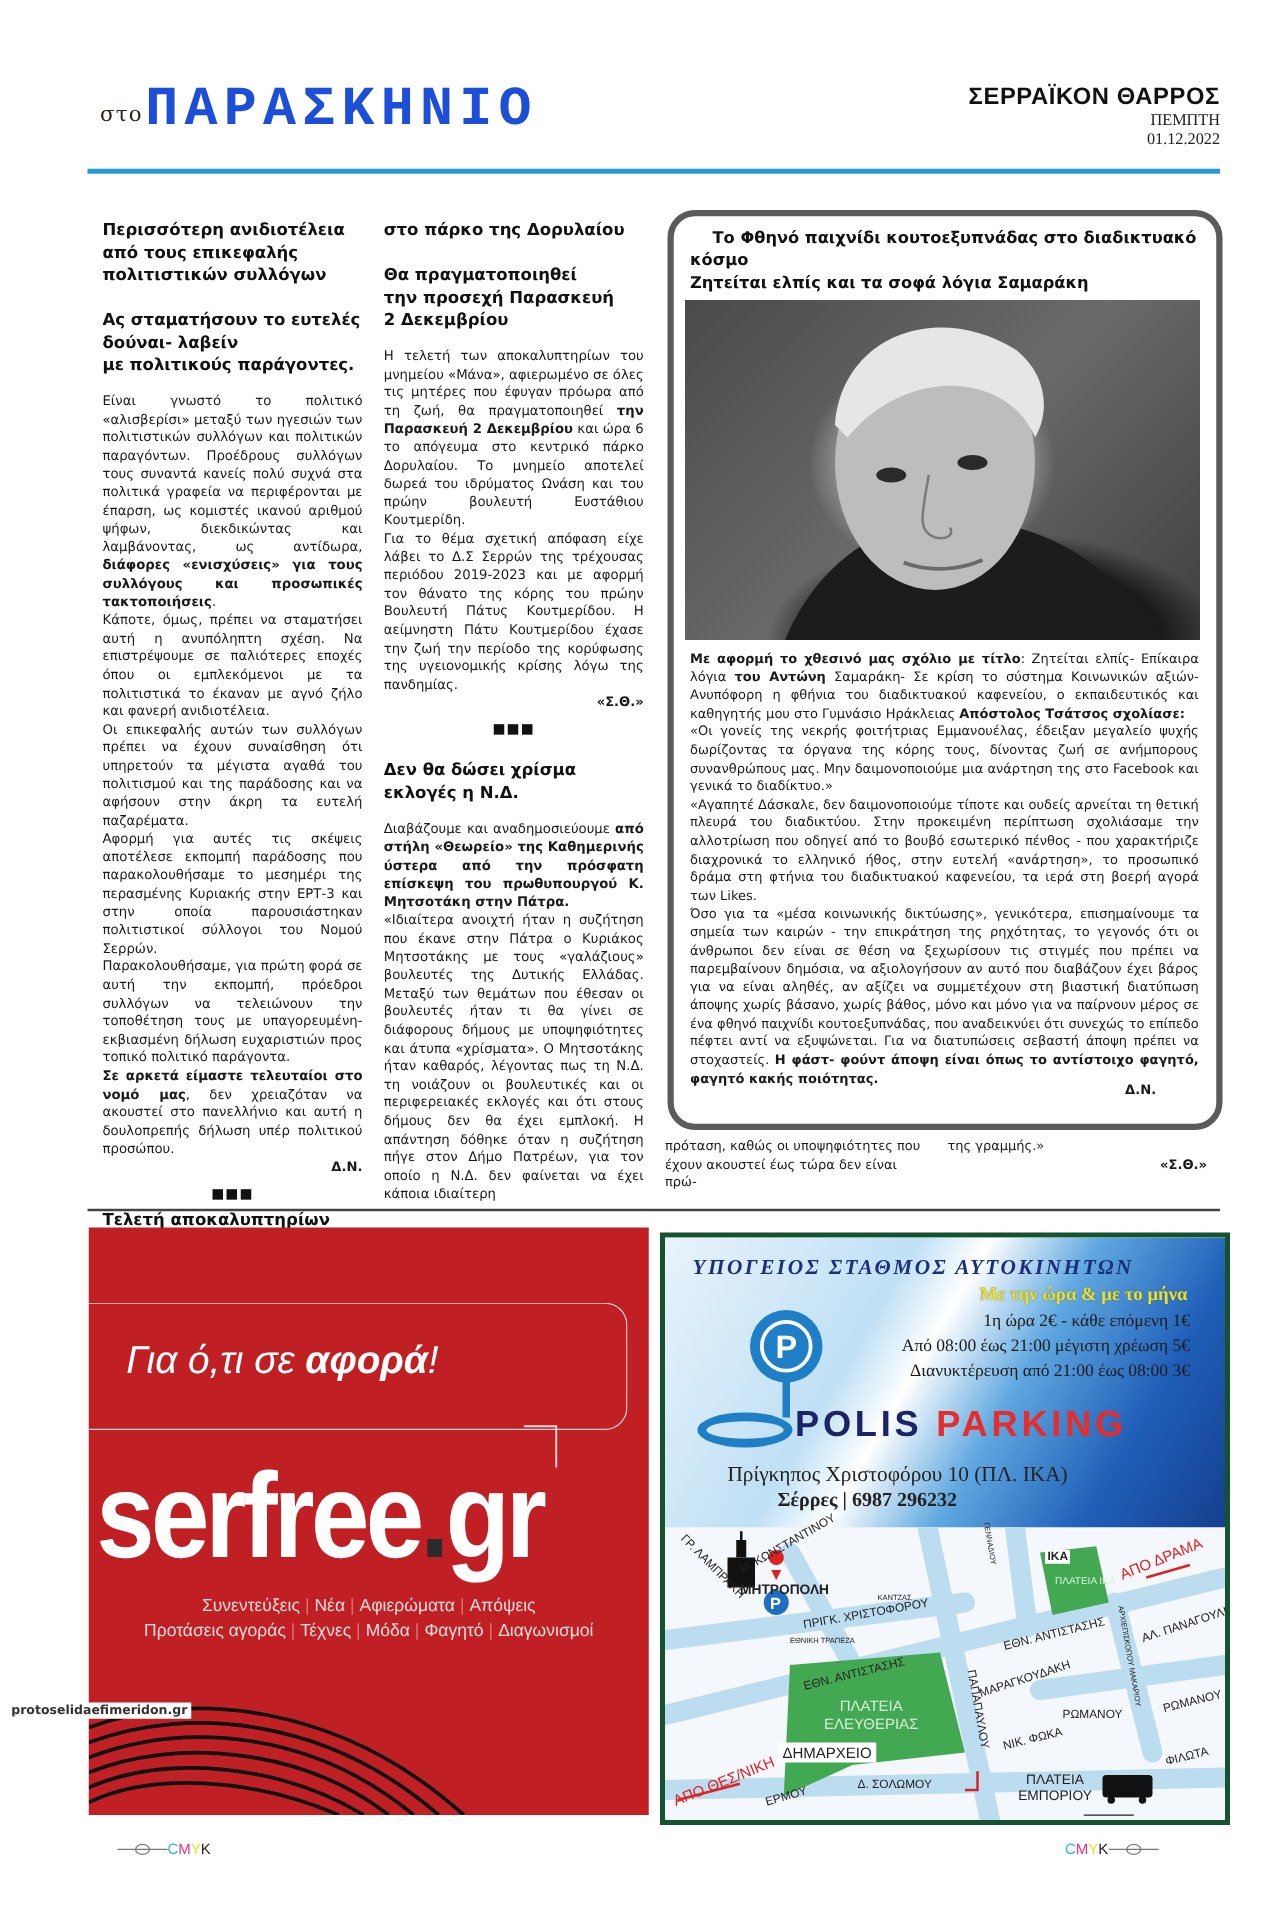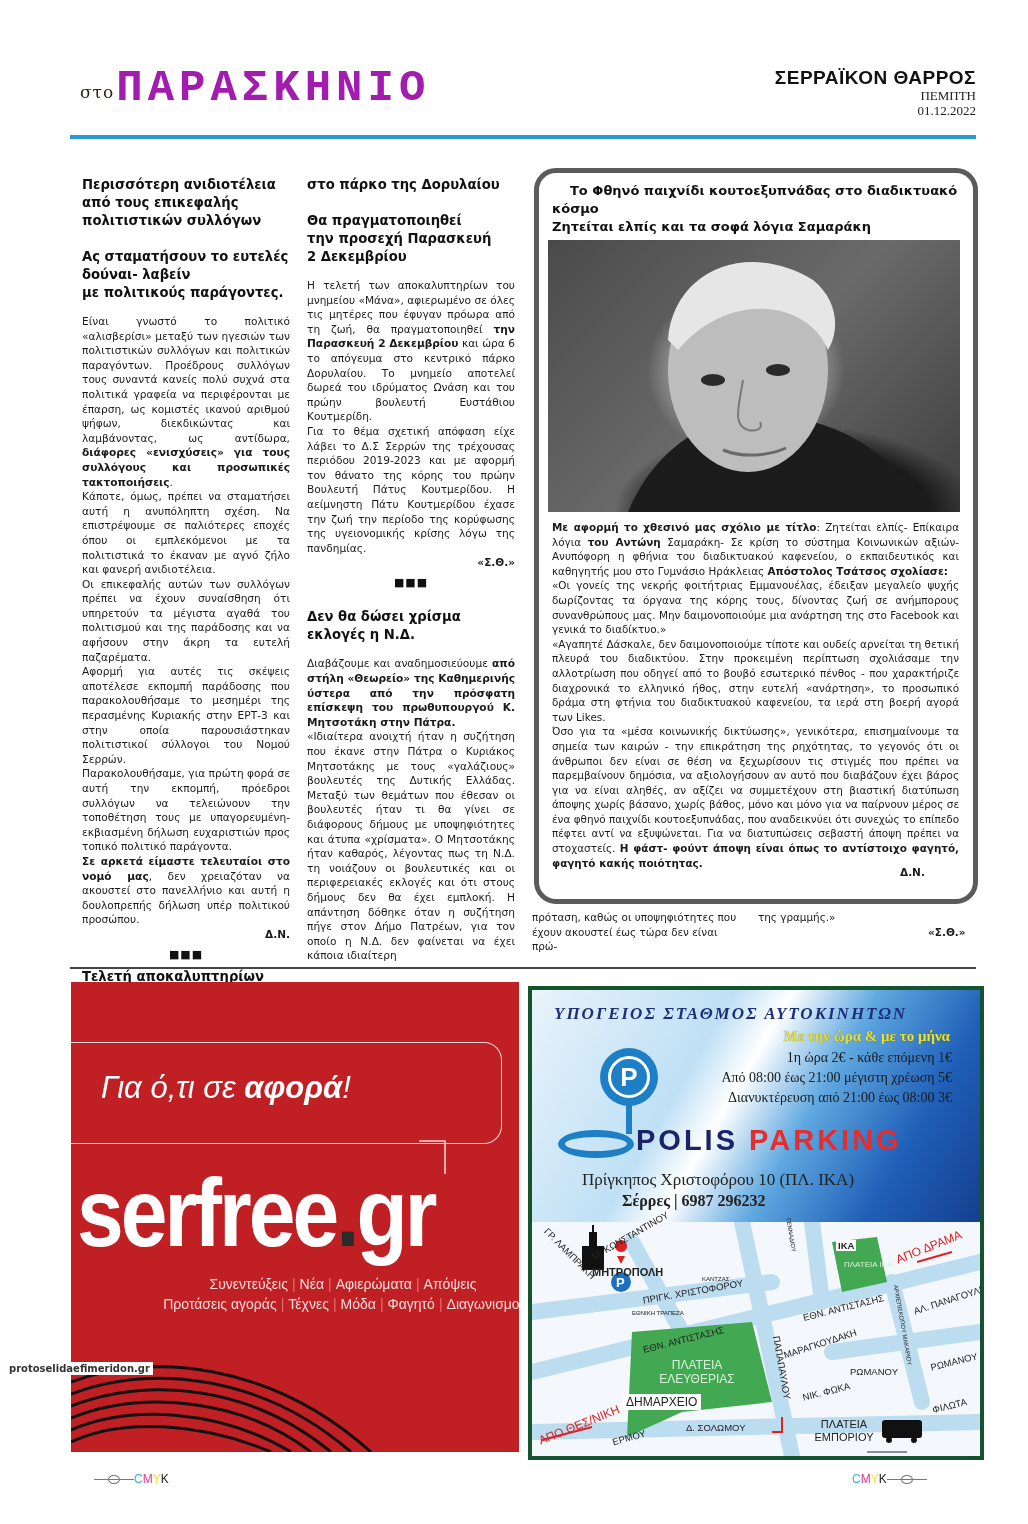"ΠΑΡΑΣΚΗΝΙΟ" .paraskinio { color: #a21caf -> #1d4ed8 }
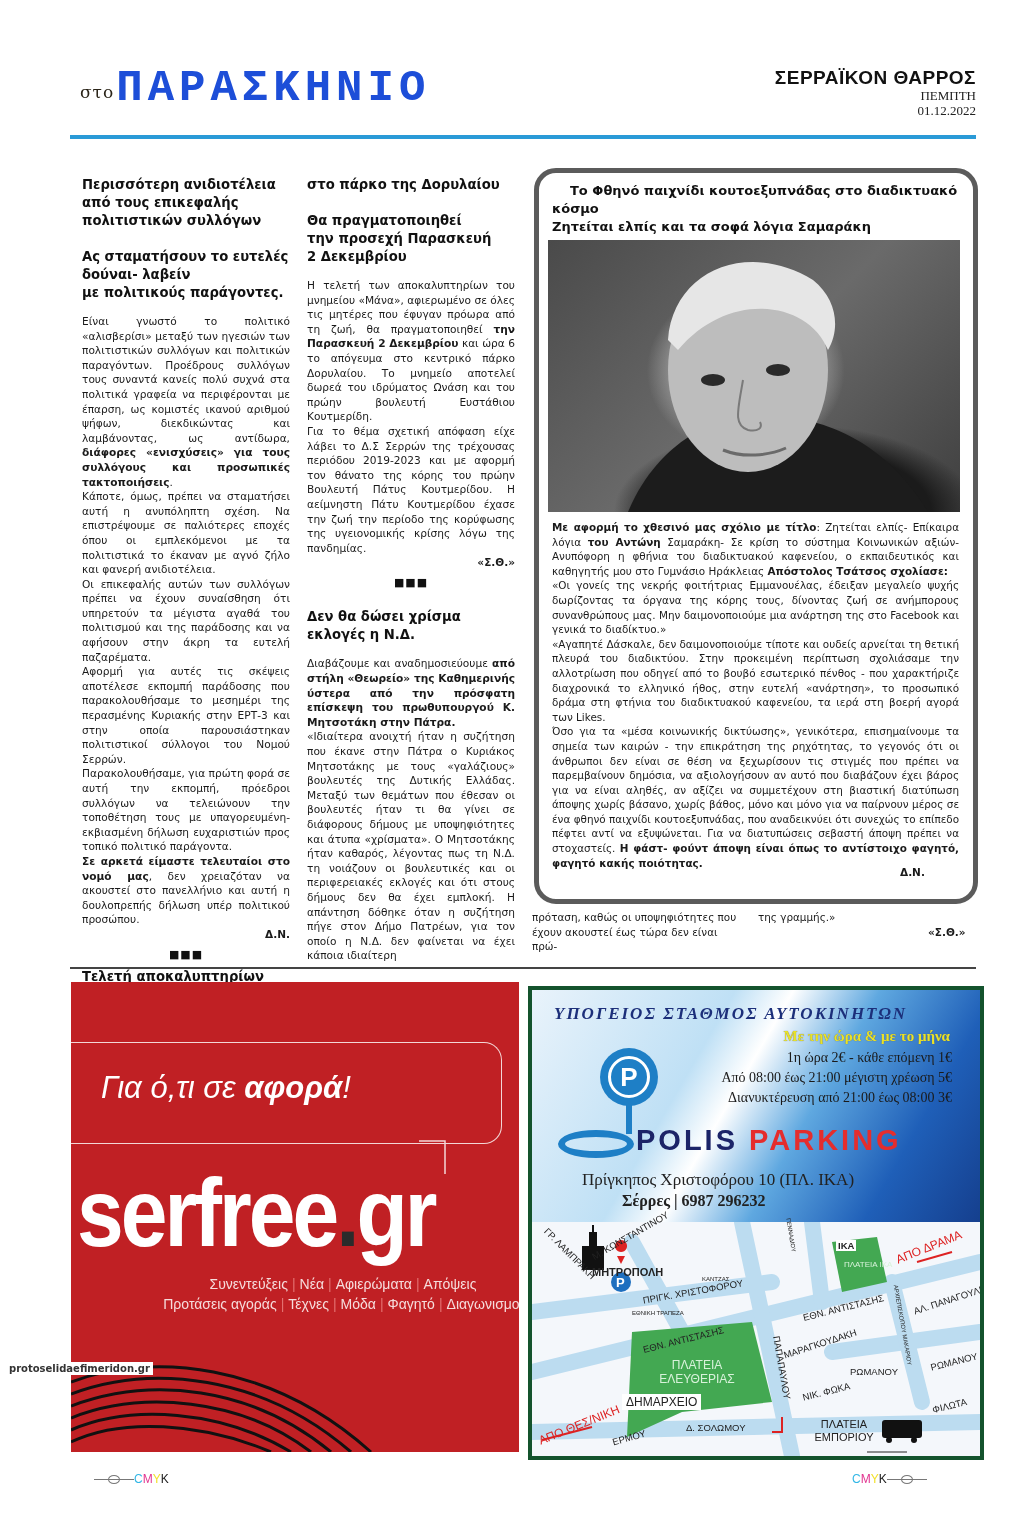"Συνεντεύξεις | Νέα | Αφιερώματα" .ad-cats { margin-left: 48px -> none }
